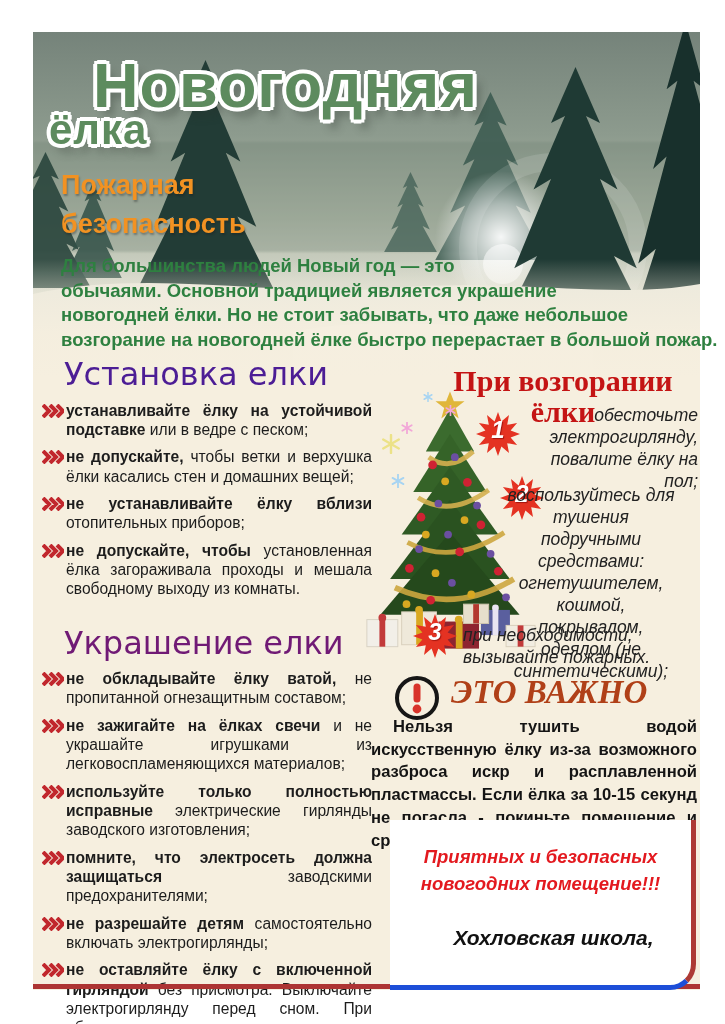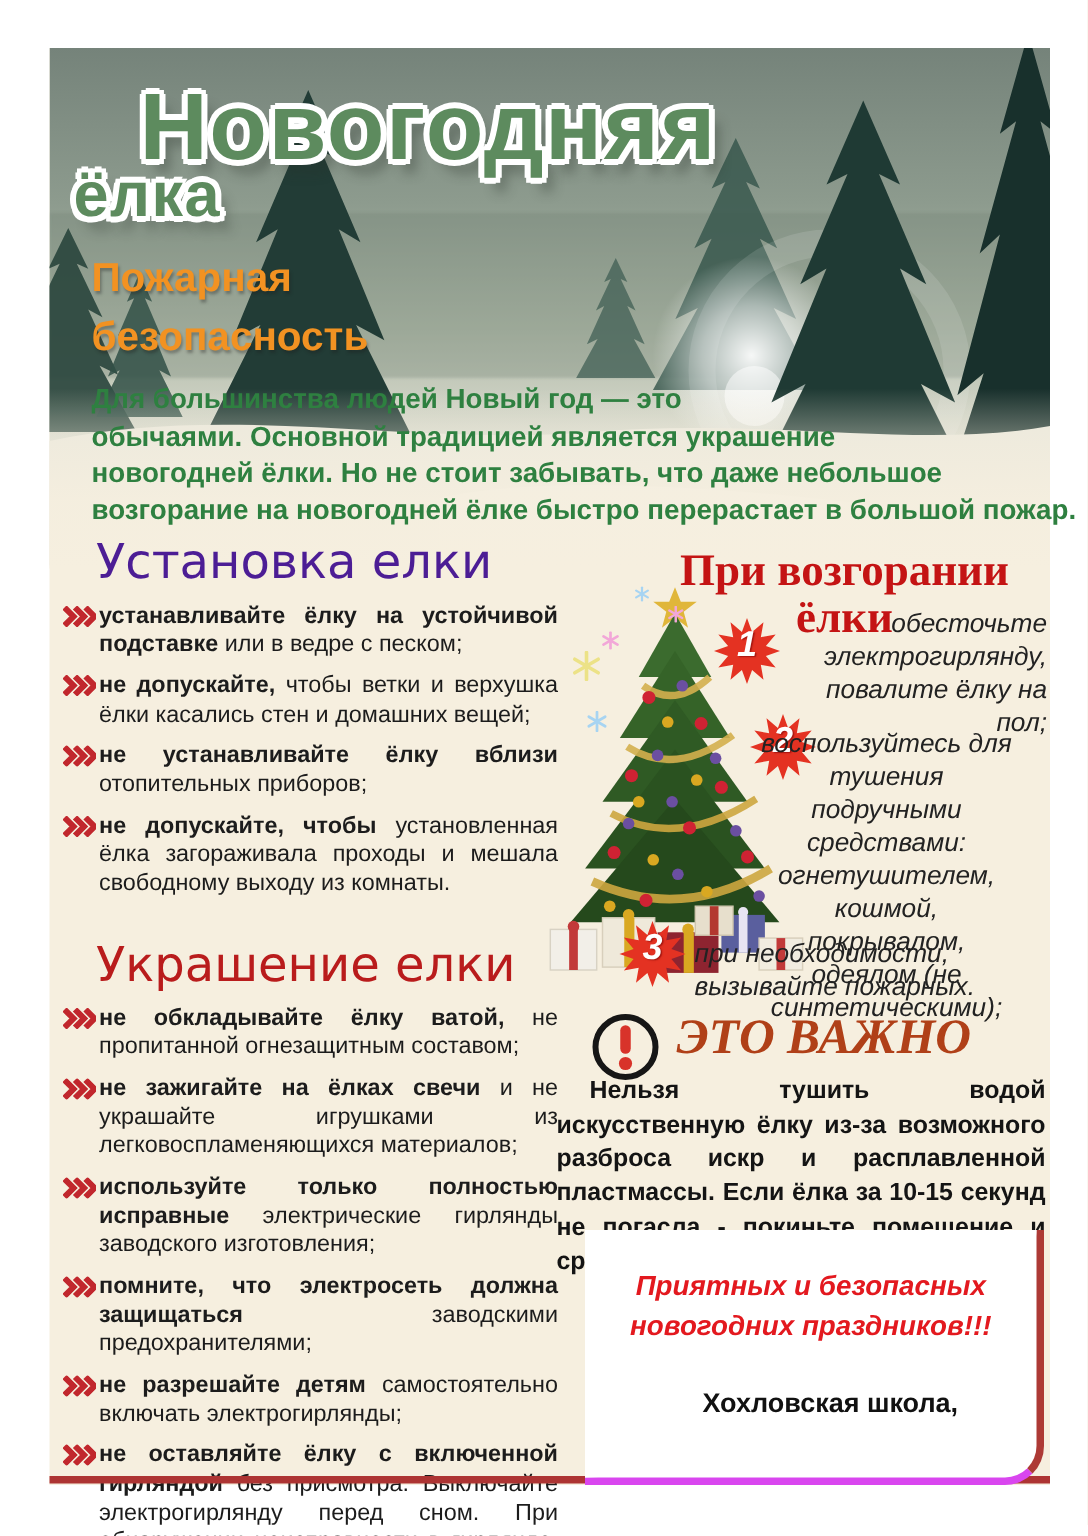"Украшение елки" .sec-title.green { color: #b91c1c -> #701a75 }
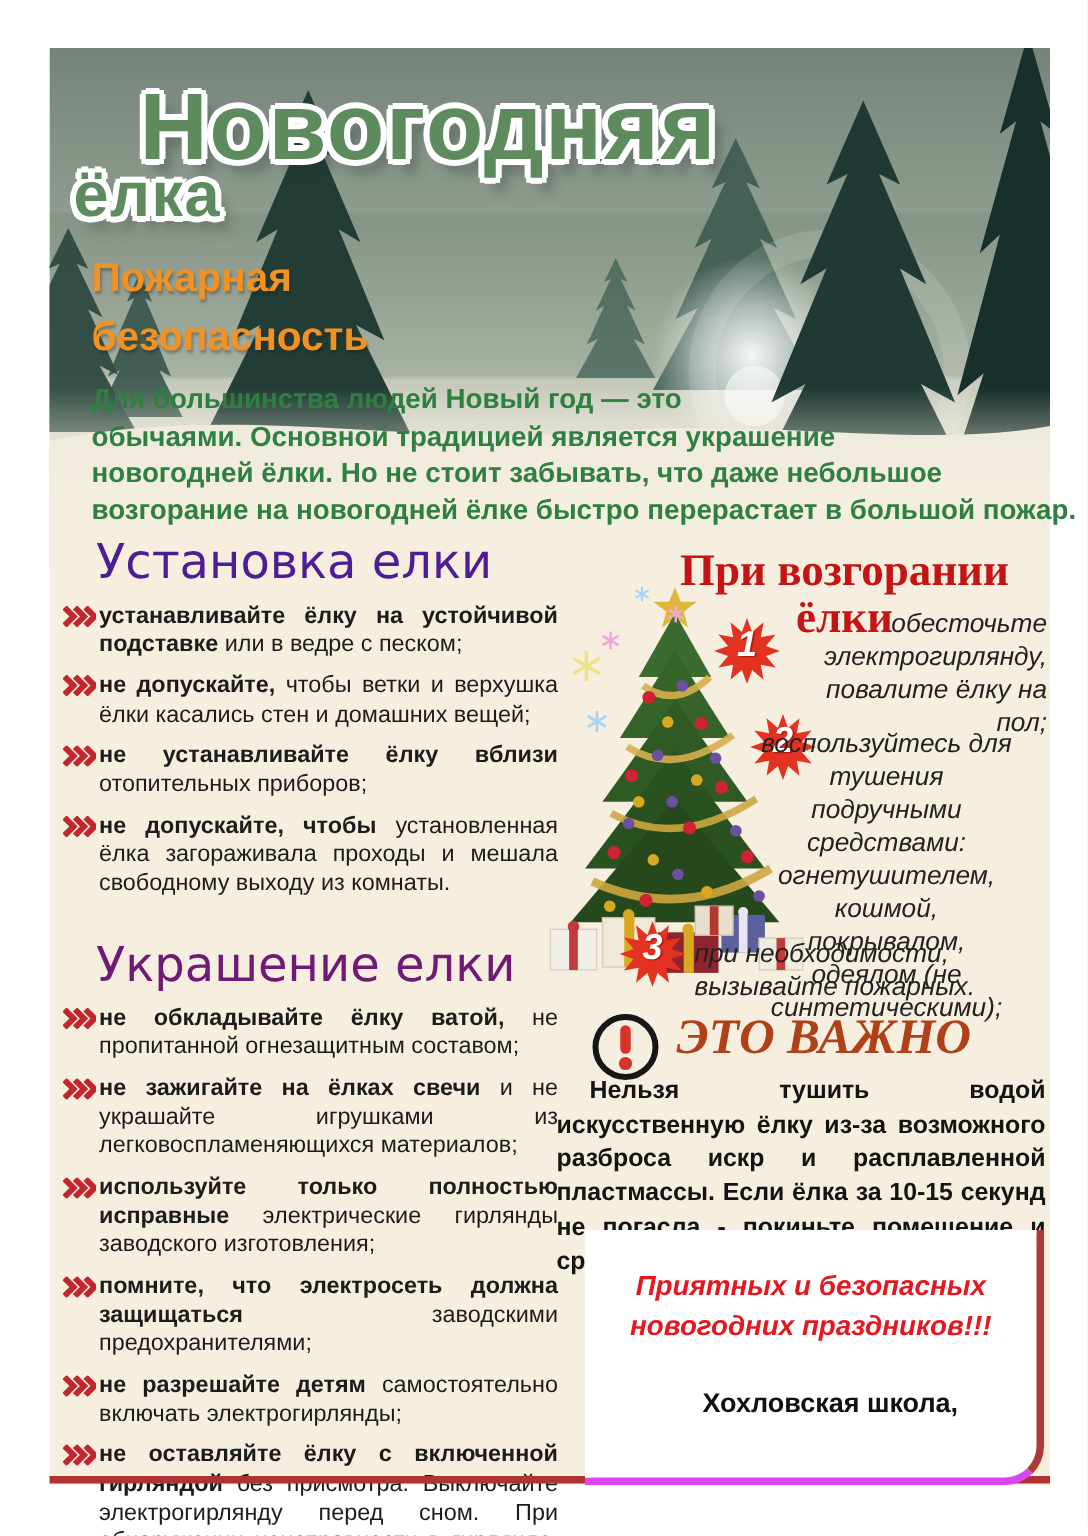"Приятных и безопасных" .foot-box { border-bottom: 5px solid #d946ef -> 5px solid #1d4ed8 }
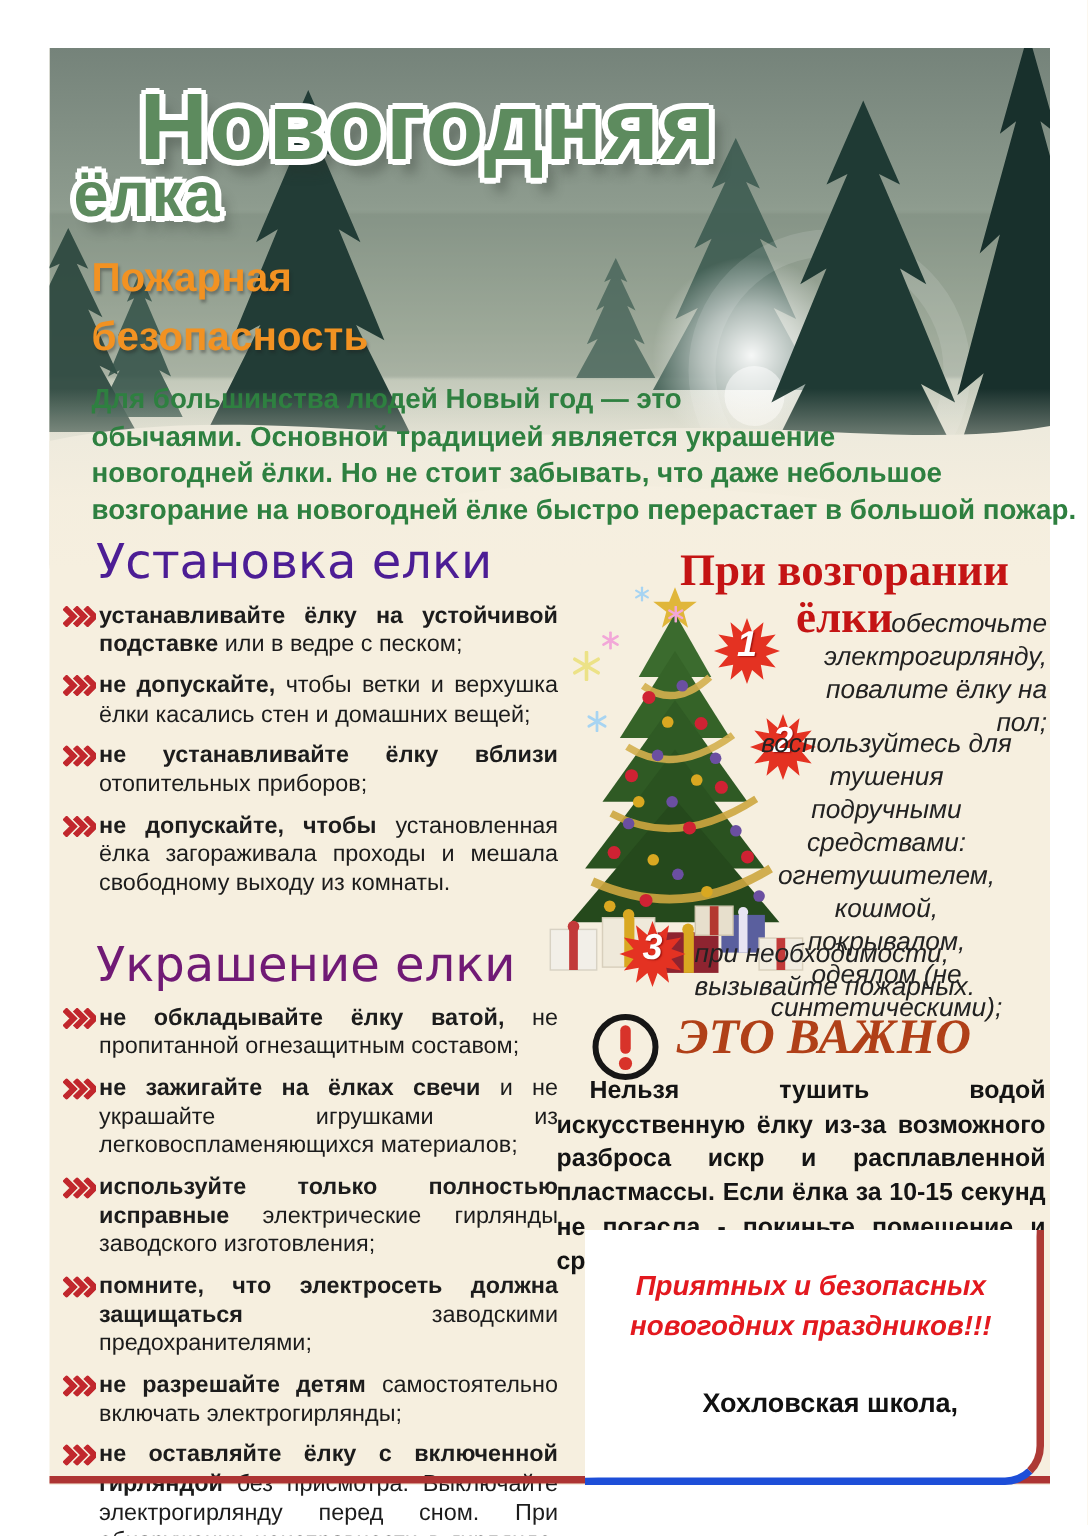"новогодних праздников!!!" div { text: праздников -> помещение }
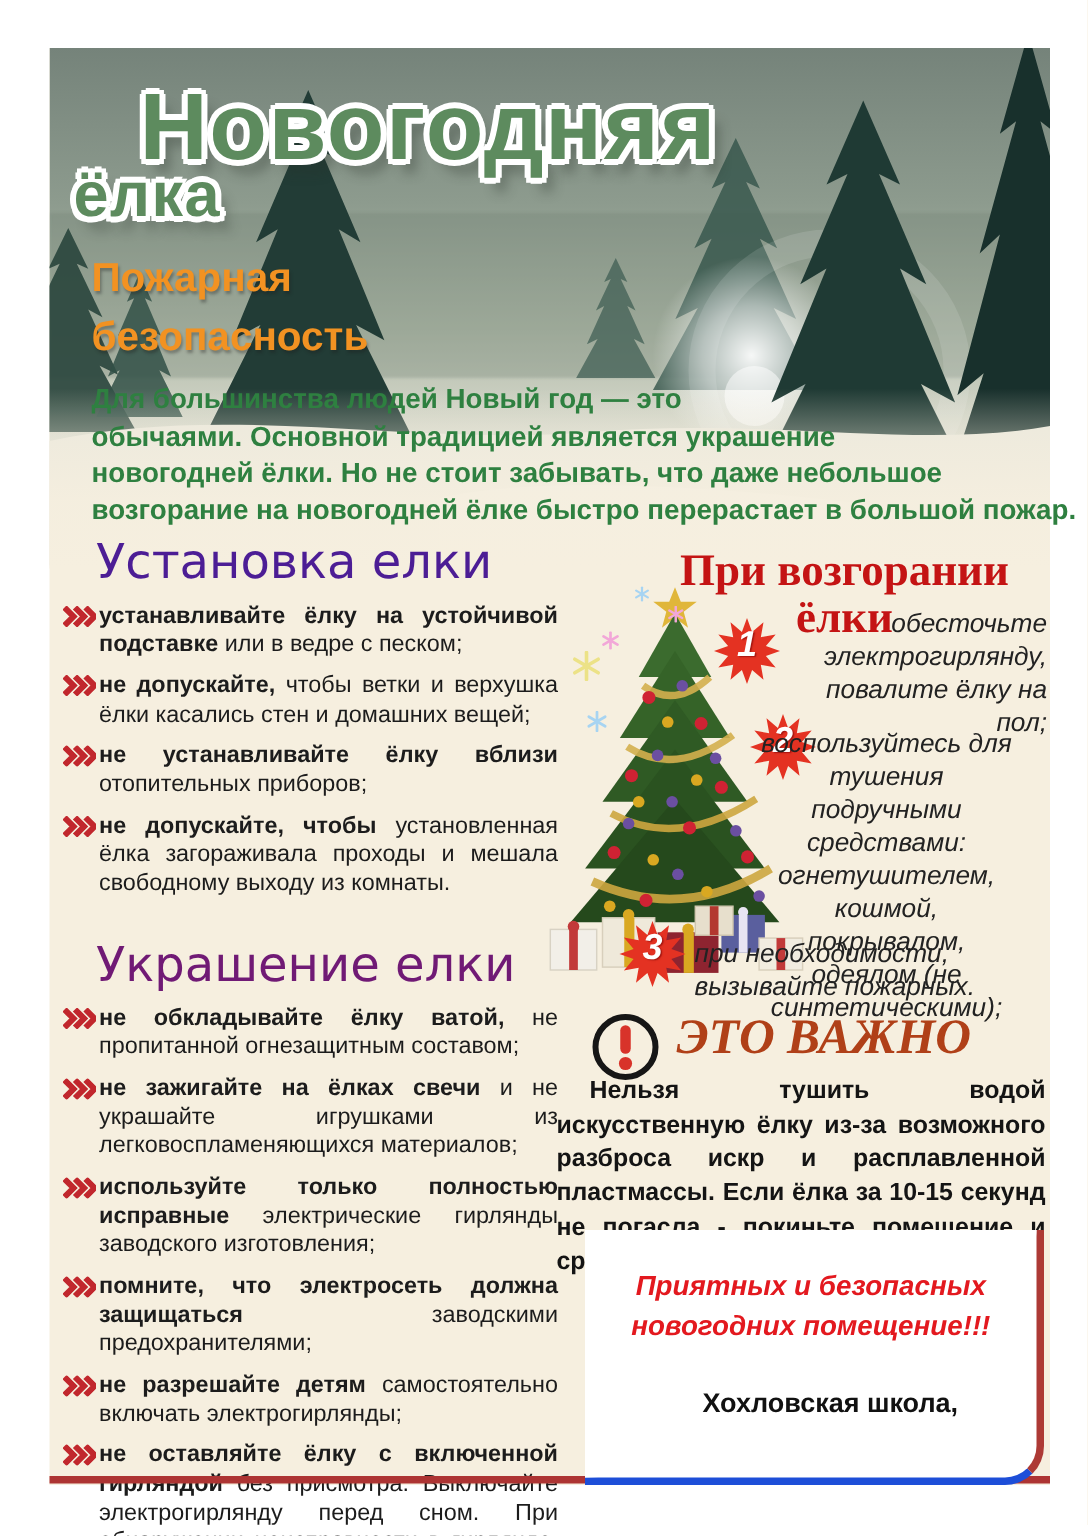"Хохловская школа," .signature { font-size: 18px -> 21px; font-style: none -> italic }
